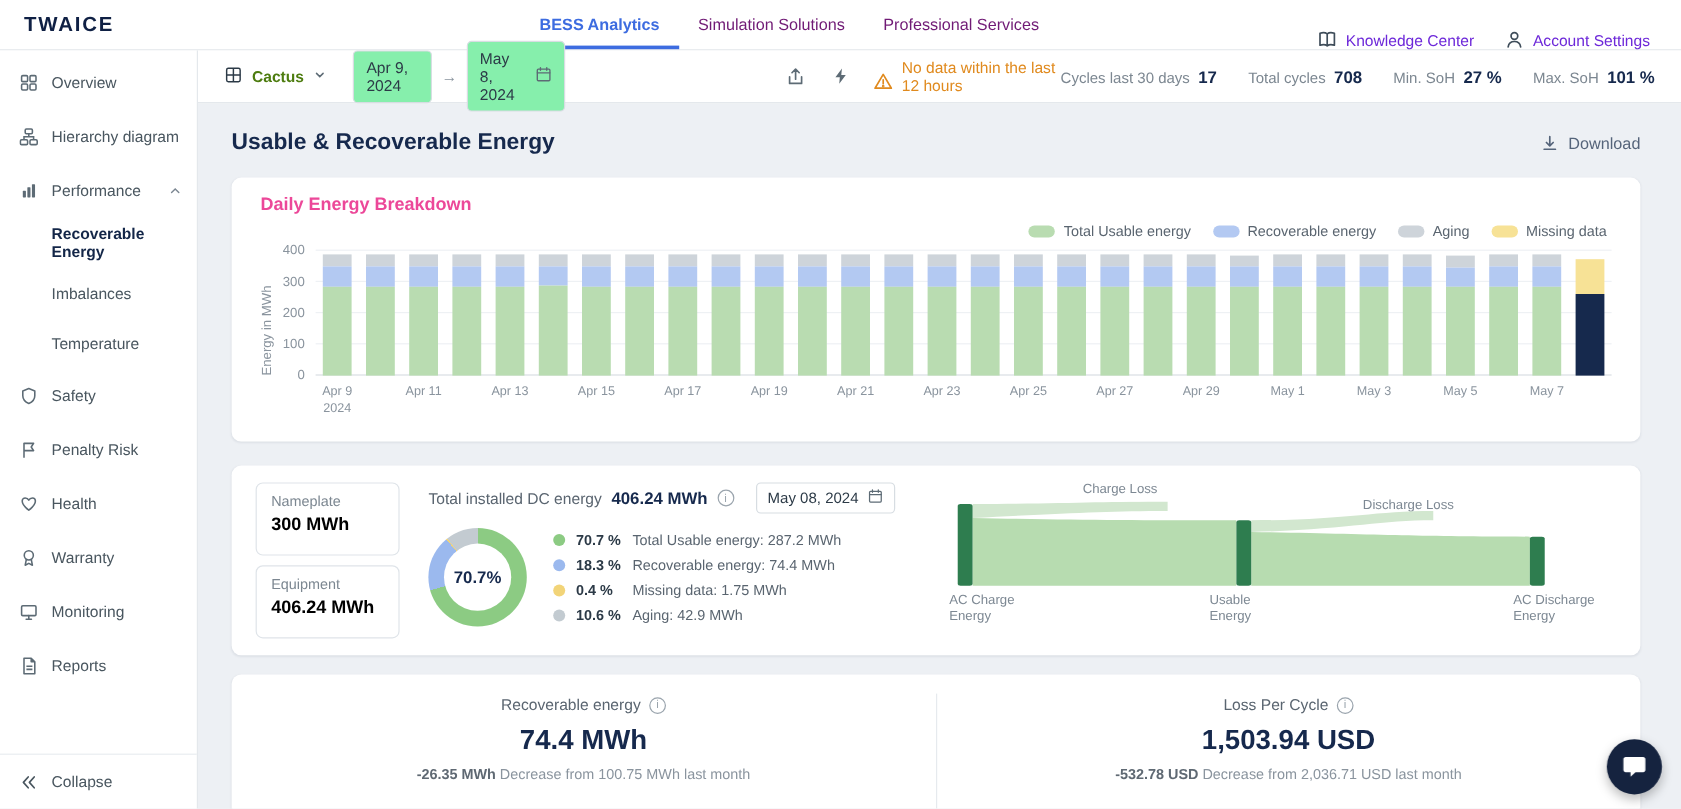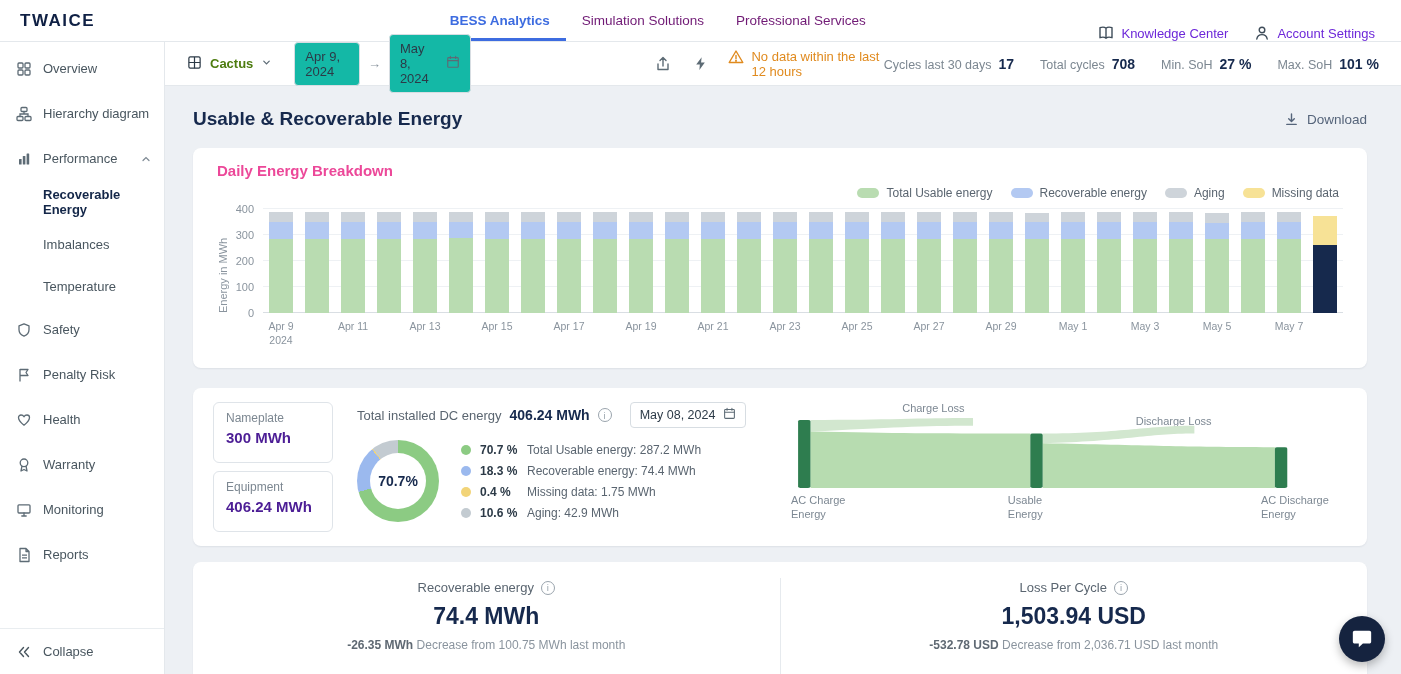"Apr 9, 2024" .date-box { background: #14b8a6 -> #86efac }
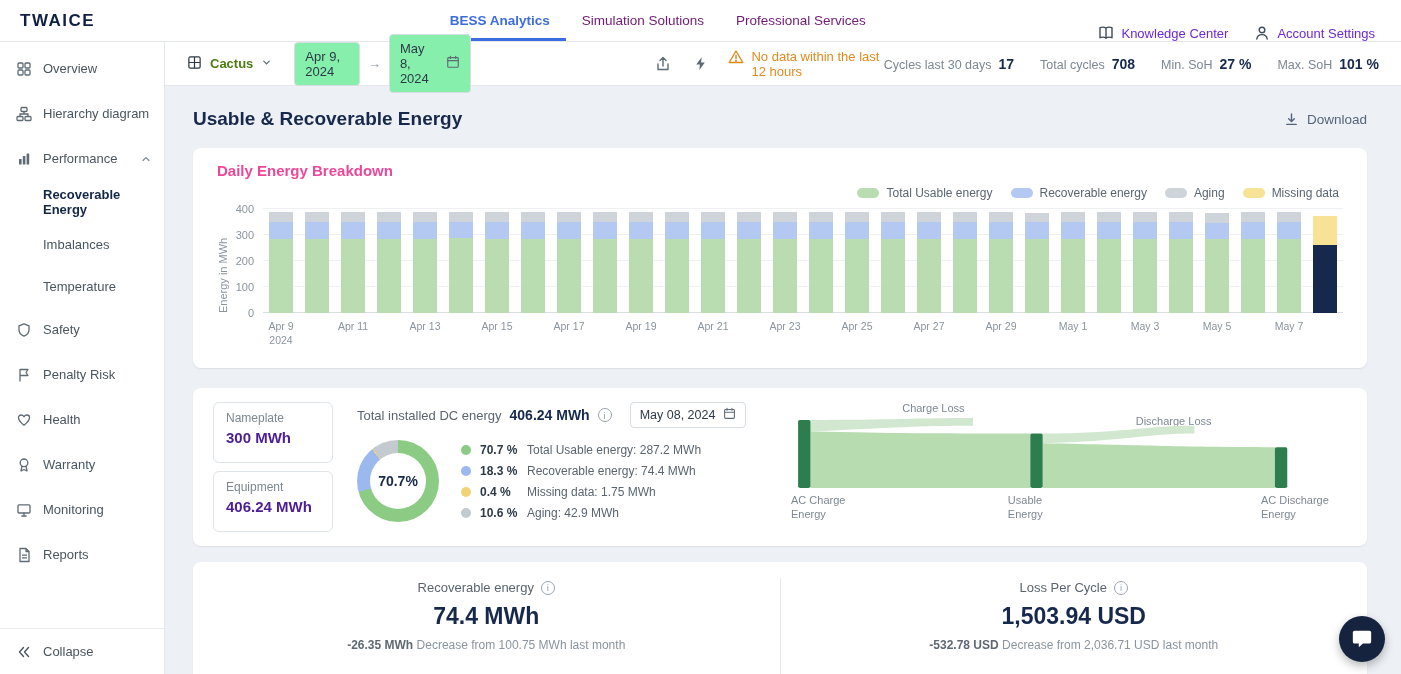"No data within the last" .warning { align-items: flex-start -> flex-end }
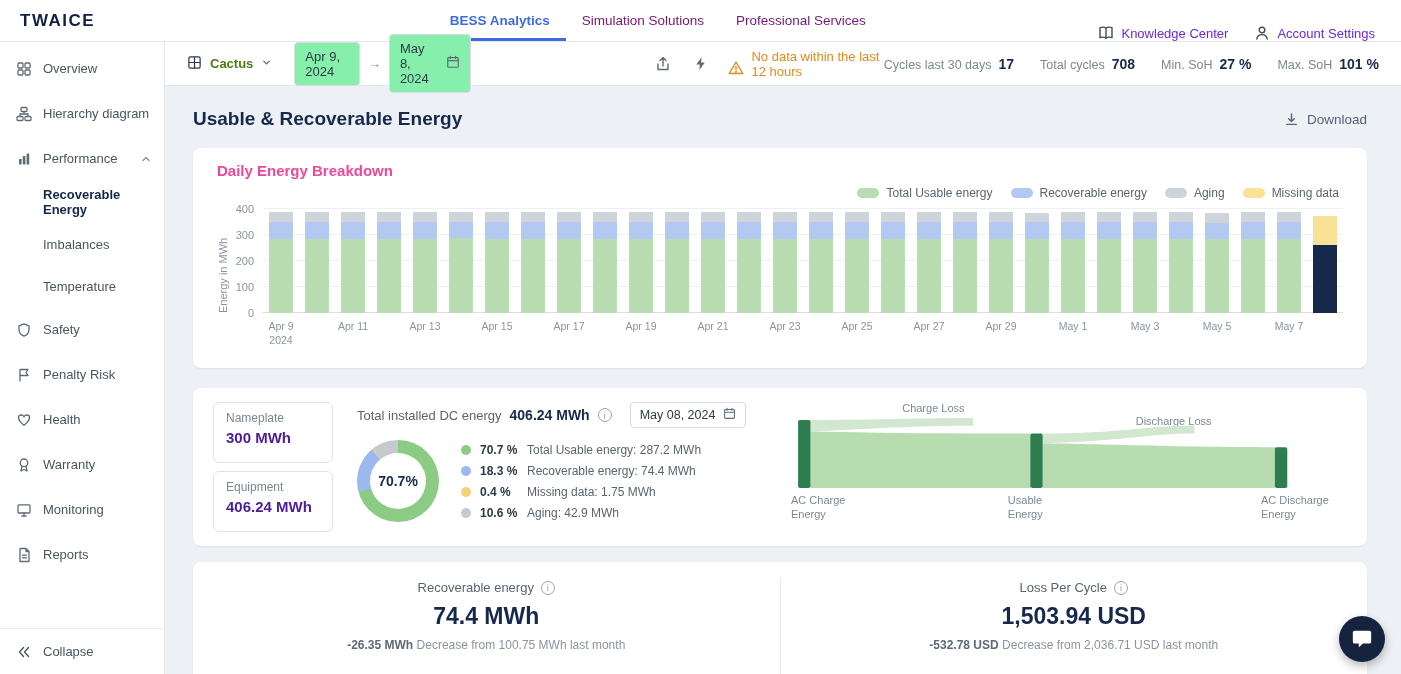"300 MWh" .panel-value { color: #4c1d95 -> #000000 }
